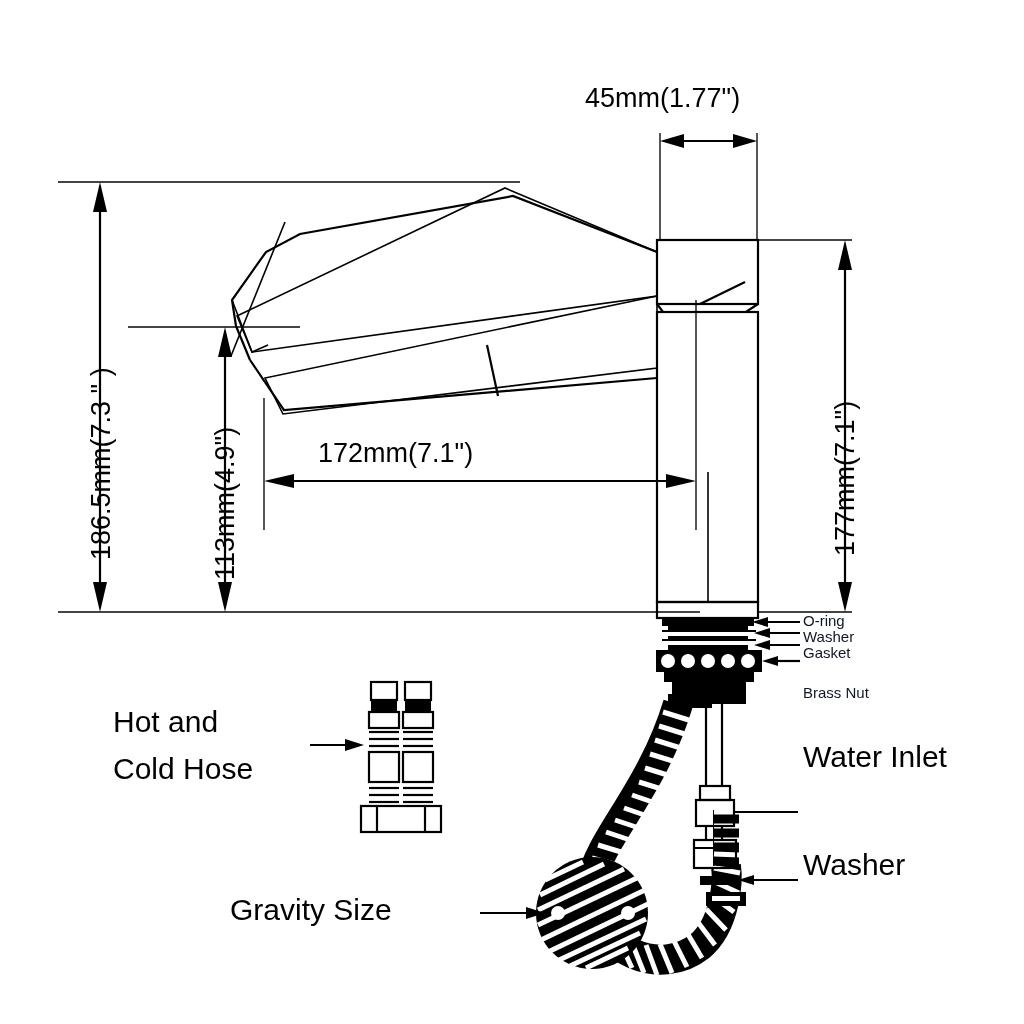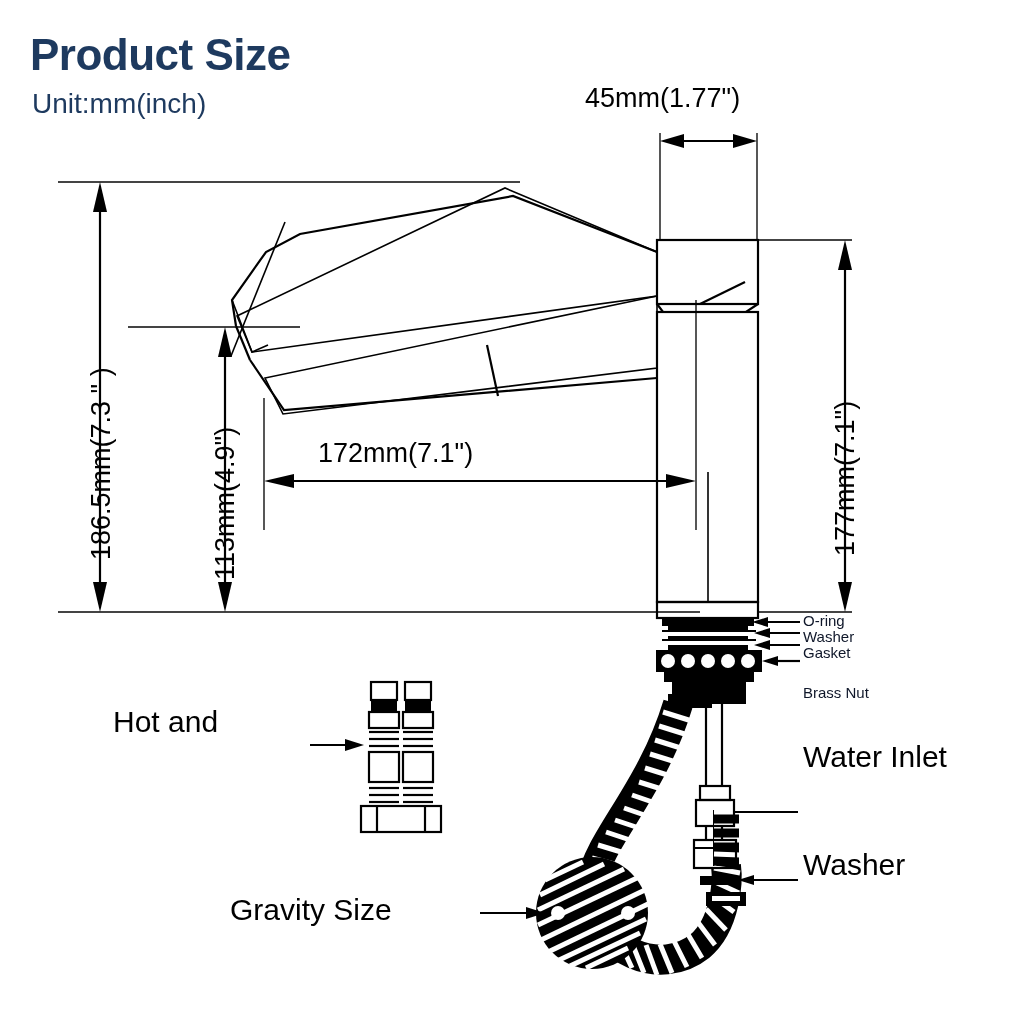"Product Size" div.title { html: <div>Product Size</div> -> none }
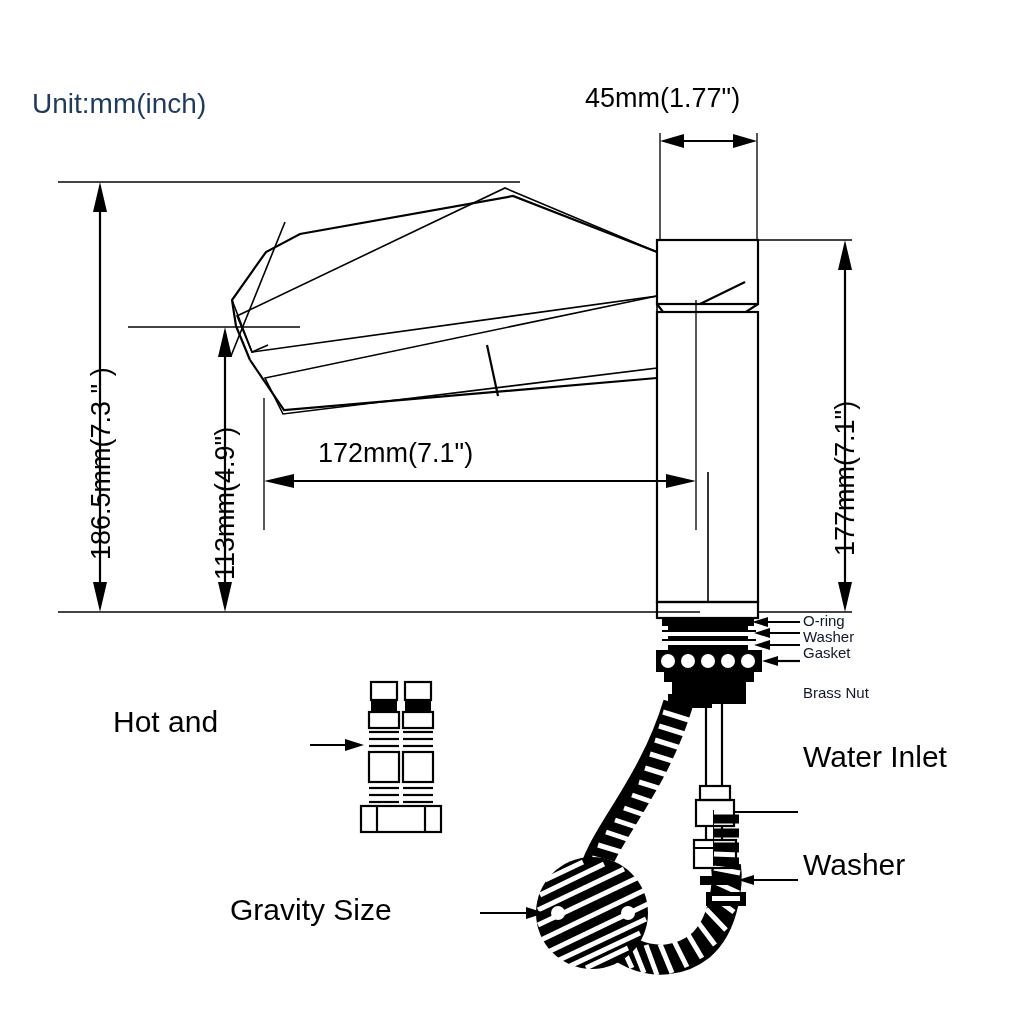"Unit:mm(inch)" div.subtitle { html: <div>Unit:mm(inch)</div> -> none }
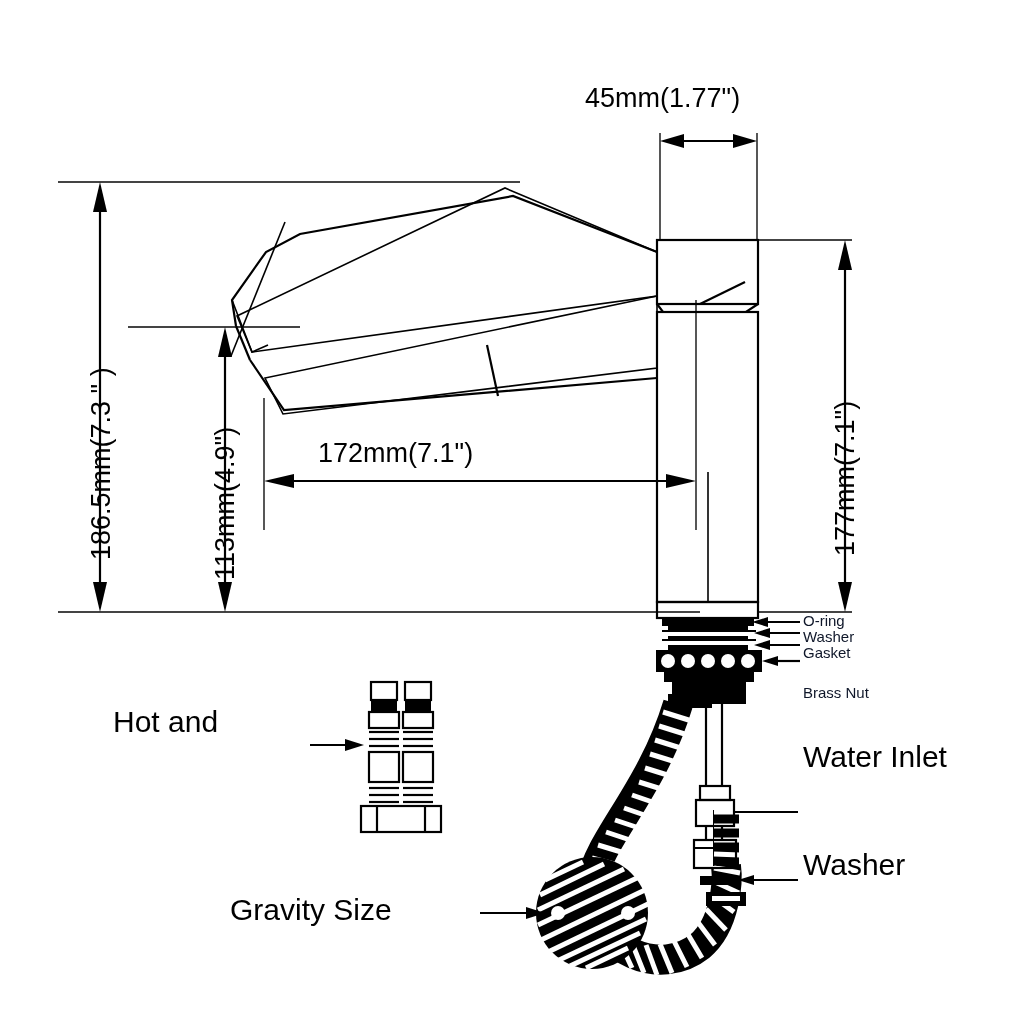"Cold Hose" div.partlabel { html: none -> <div>Cold Hose</div> }
